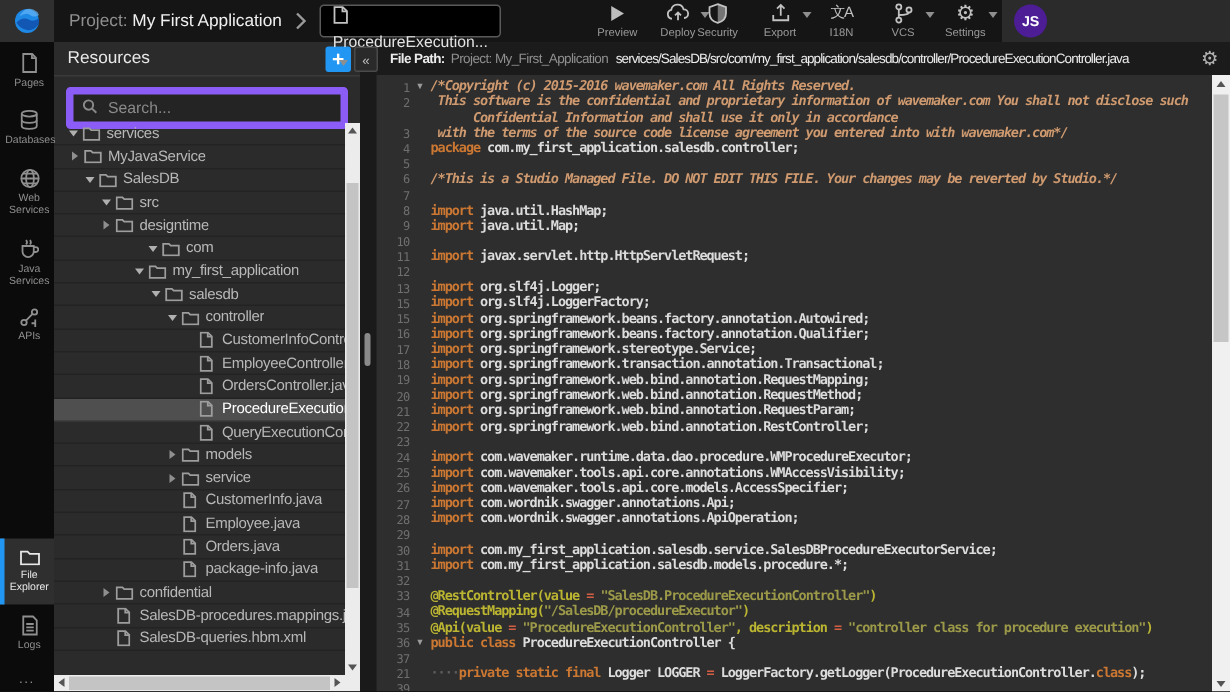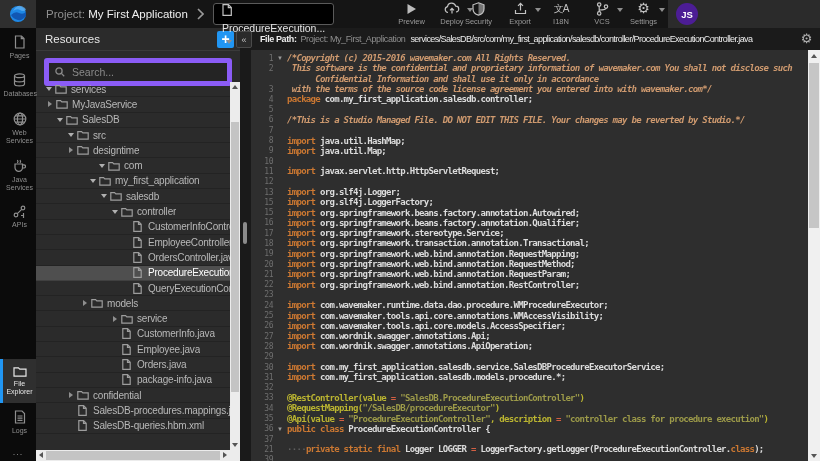"models" div.tree-row { padding-left: 44px -> 74px }
